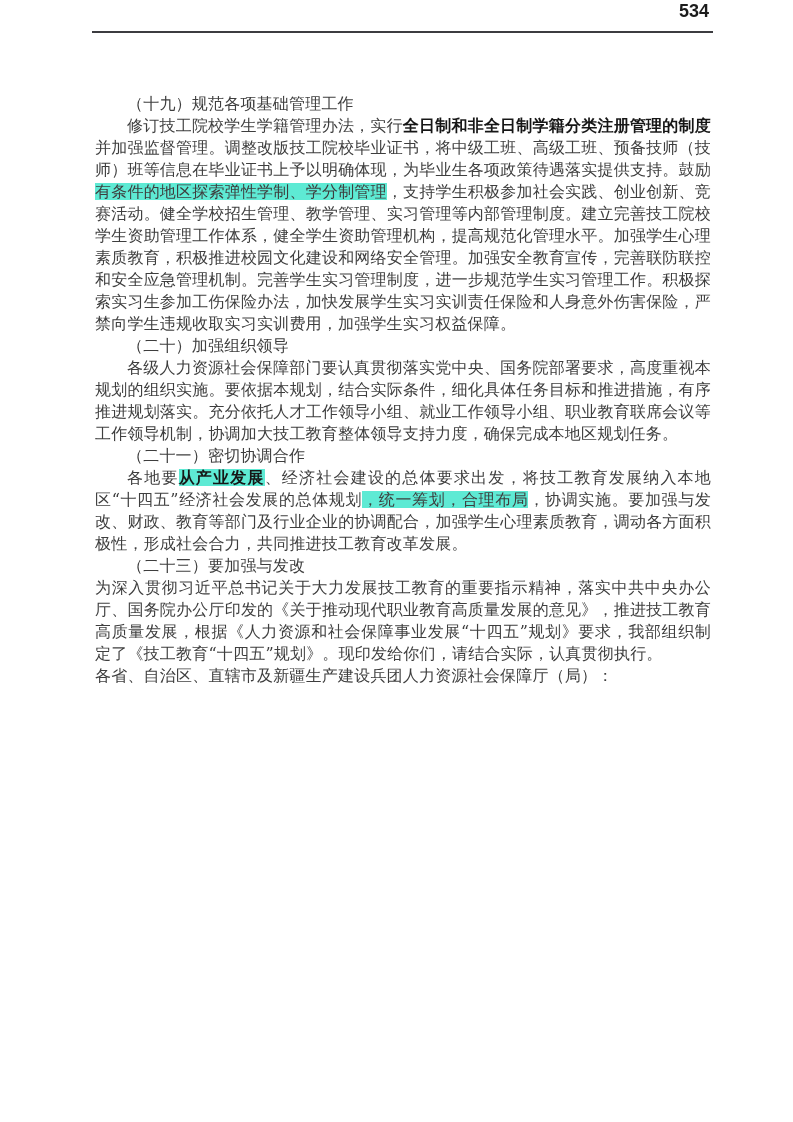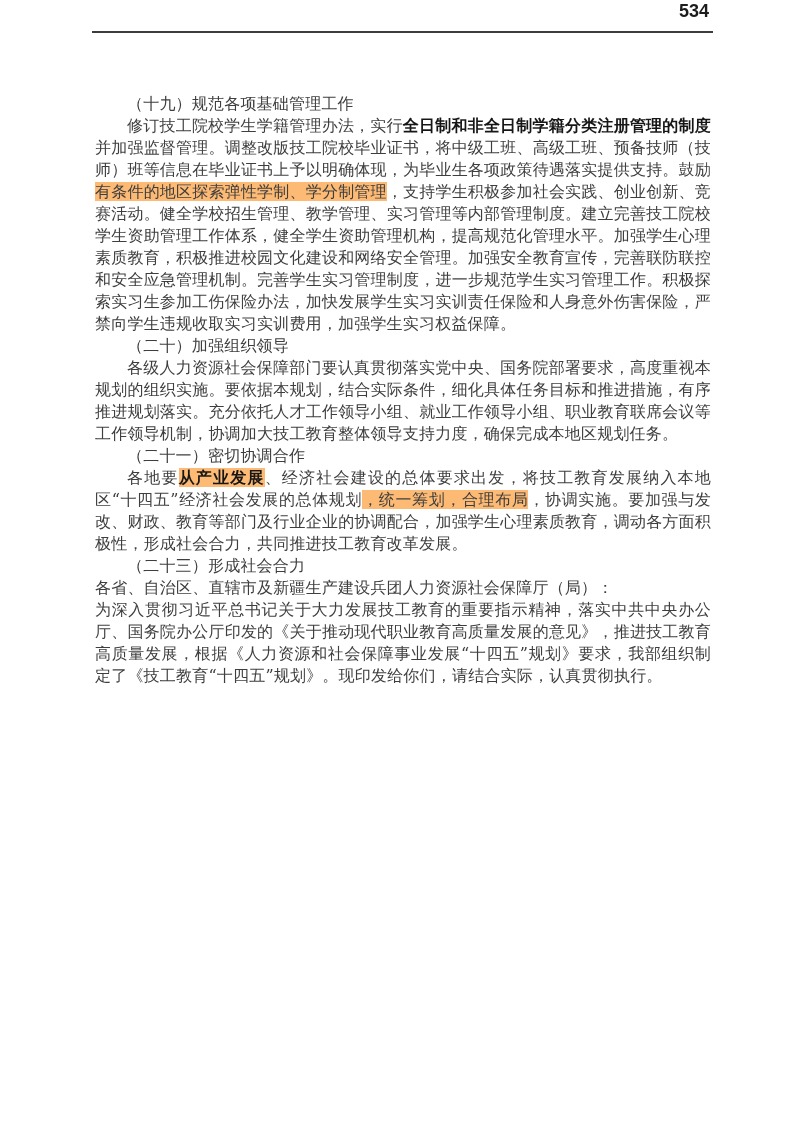"有条件的地区探索弹性学制、学分制管理" .hl { background: #fdba74 -> #5eead4; font-family: none -> Liberation Serif, serif }
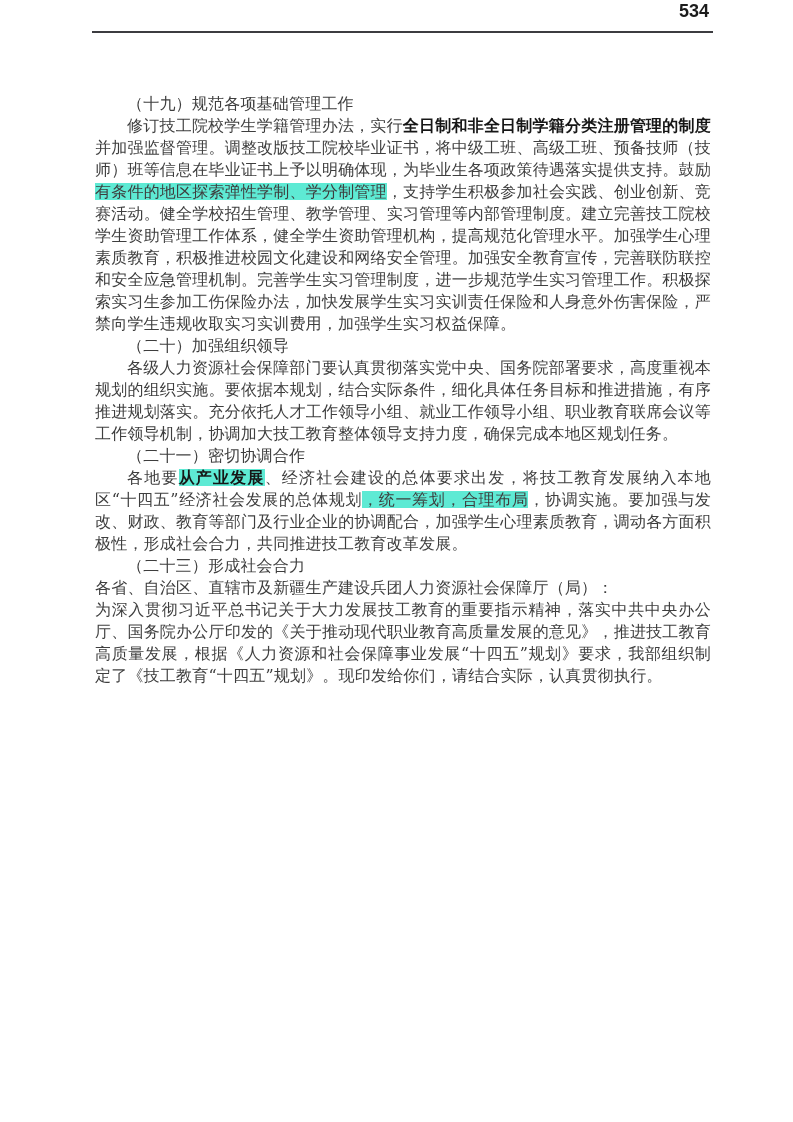"（二十三）形成社会合力" p.h-sub { text: 形成社会合力 -> 要加强与发改 }
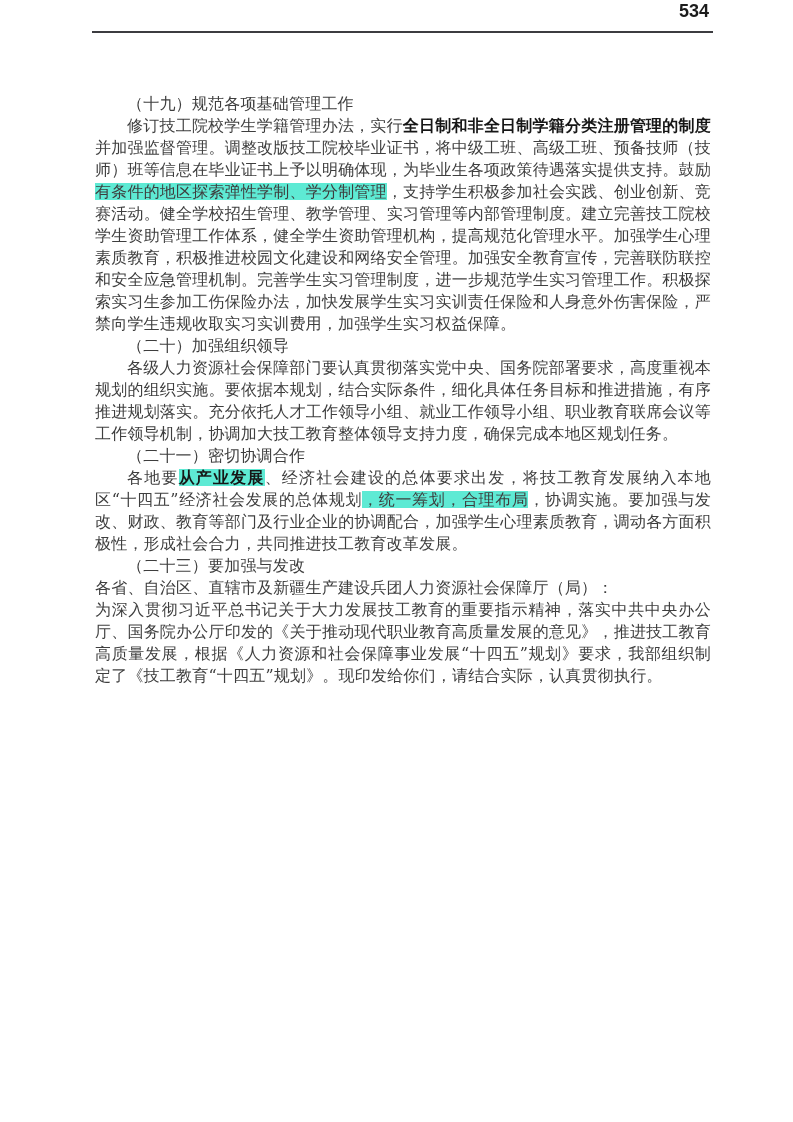"各省、自治区、直辖市及新疆生产建设兵团人力资源社会保障厅（局）：" p.no-indent { order: before "为深入贯彻习近平总书记关于大力发展技工教育的重要指示精神，落实中共中央办公厅、国" -> after "为深入贯彻习近平总书记关于大力发展技工教育的重要指示精神，落实中共中央办公厅、国" }
